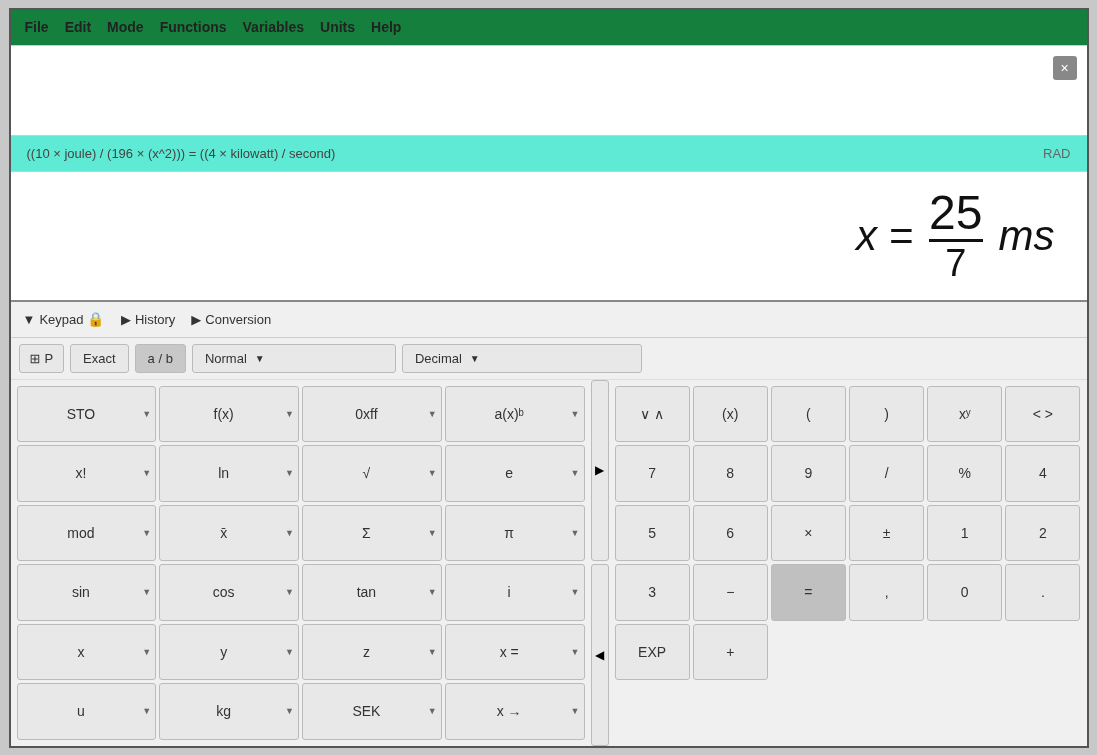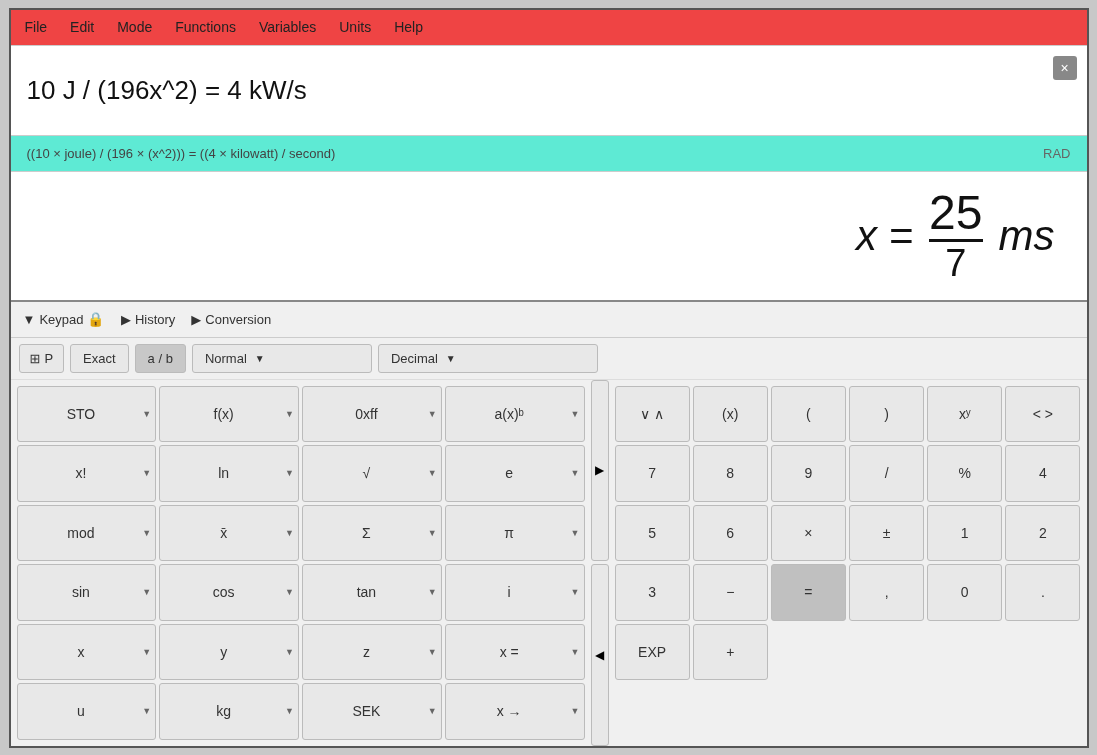"File" .menu-bar { background: #ef4444 -> #15803d; font-weight: none -> bold; gap: 11px -> 4px }
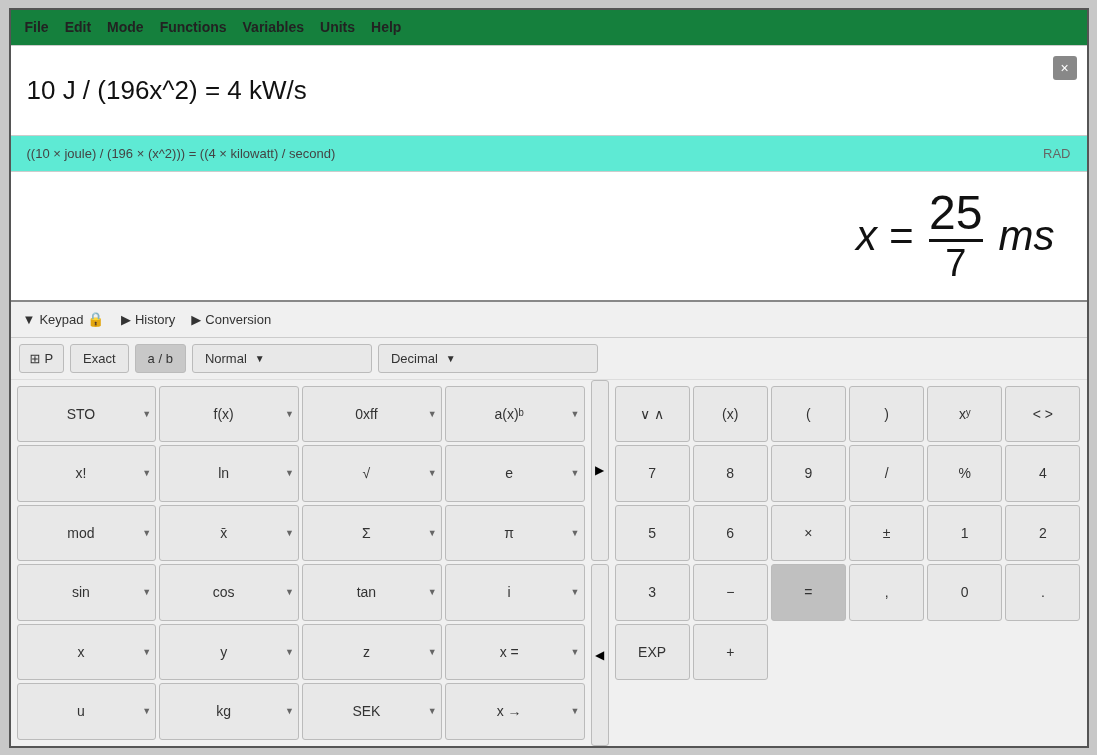"10 J / (196x^2) =" div.input-expression { html: <div>10 J / (196x^2) = 4 kW/s</div> -> none }
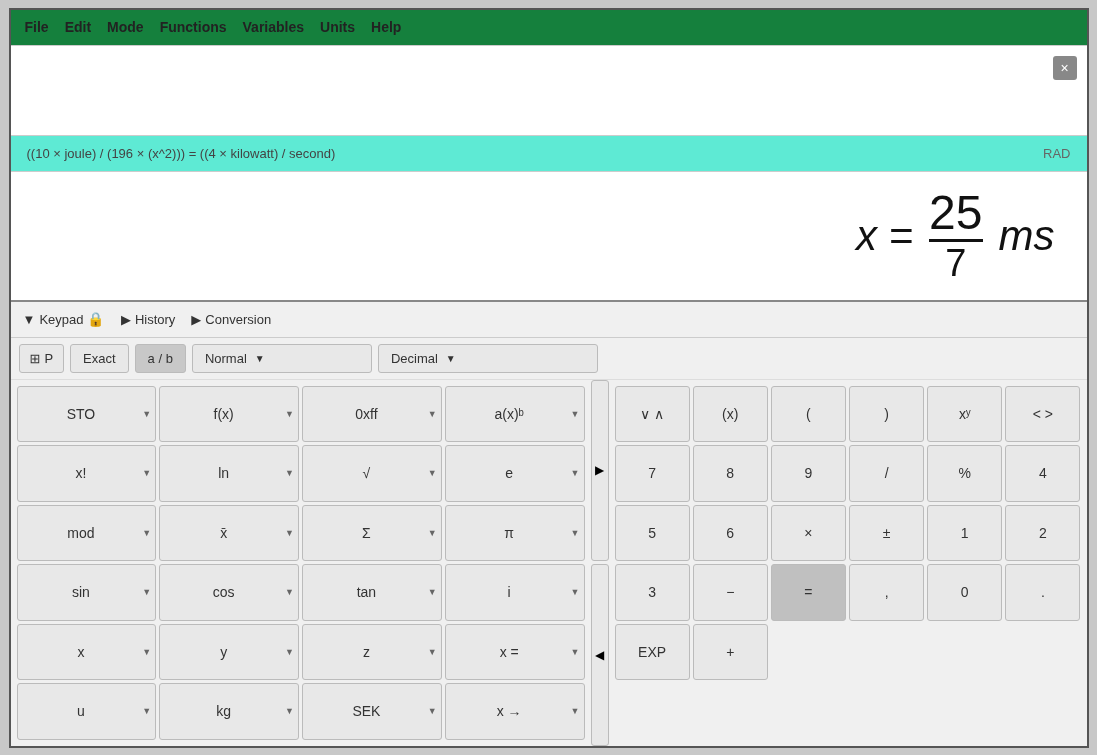"Normal" .mode-dropdown.wide { width: 180px -> 204px }
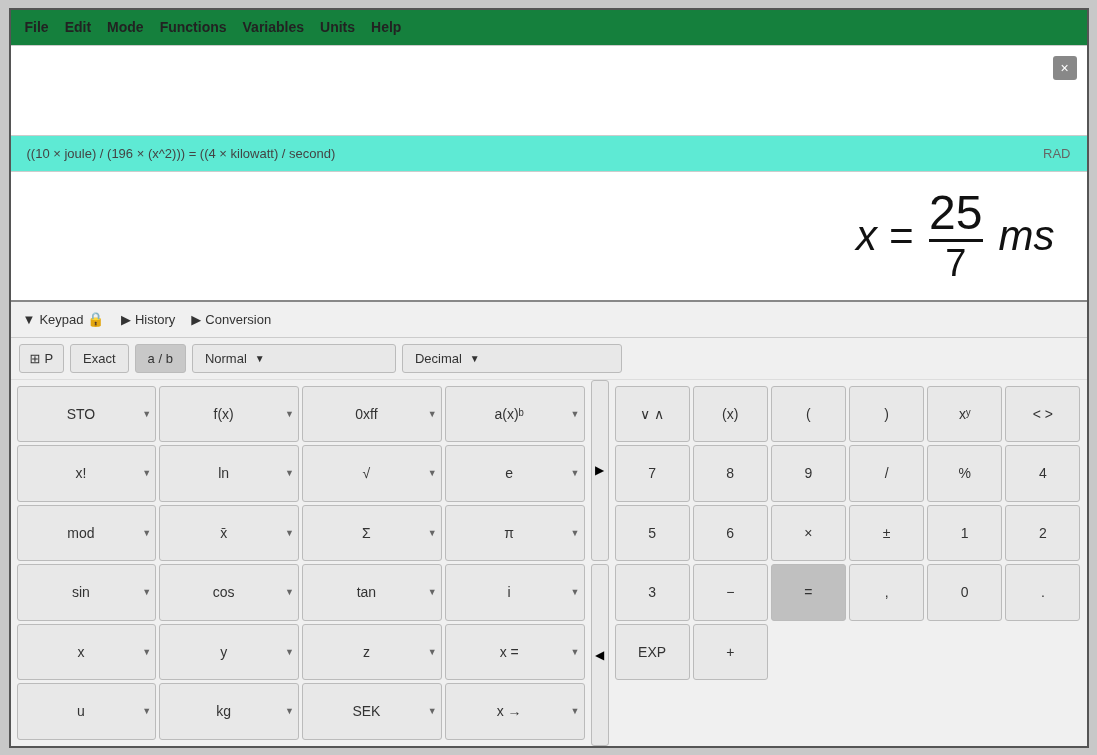"Decimal" .mode-dropdown.wider { width: 220px -> 240px }
